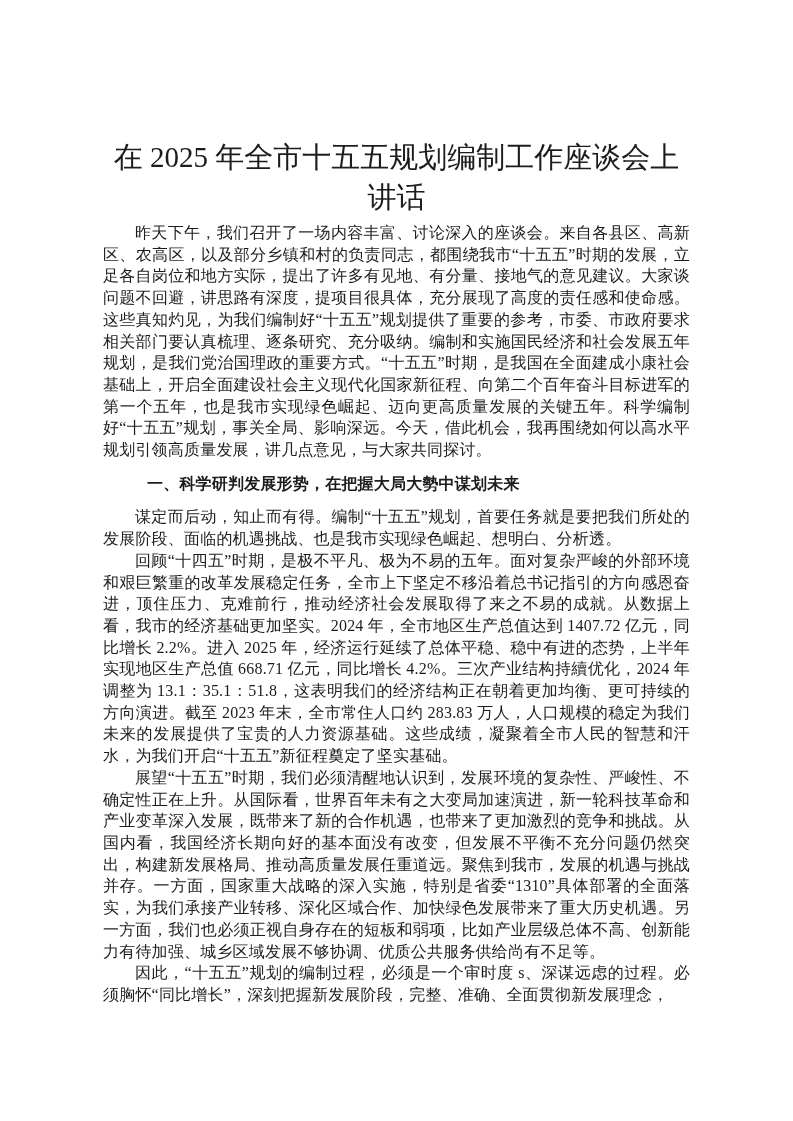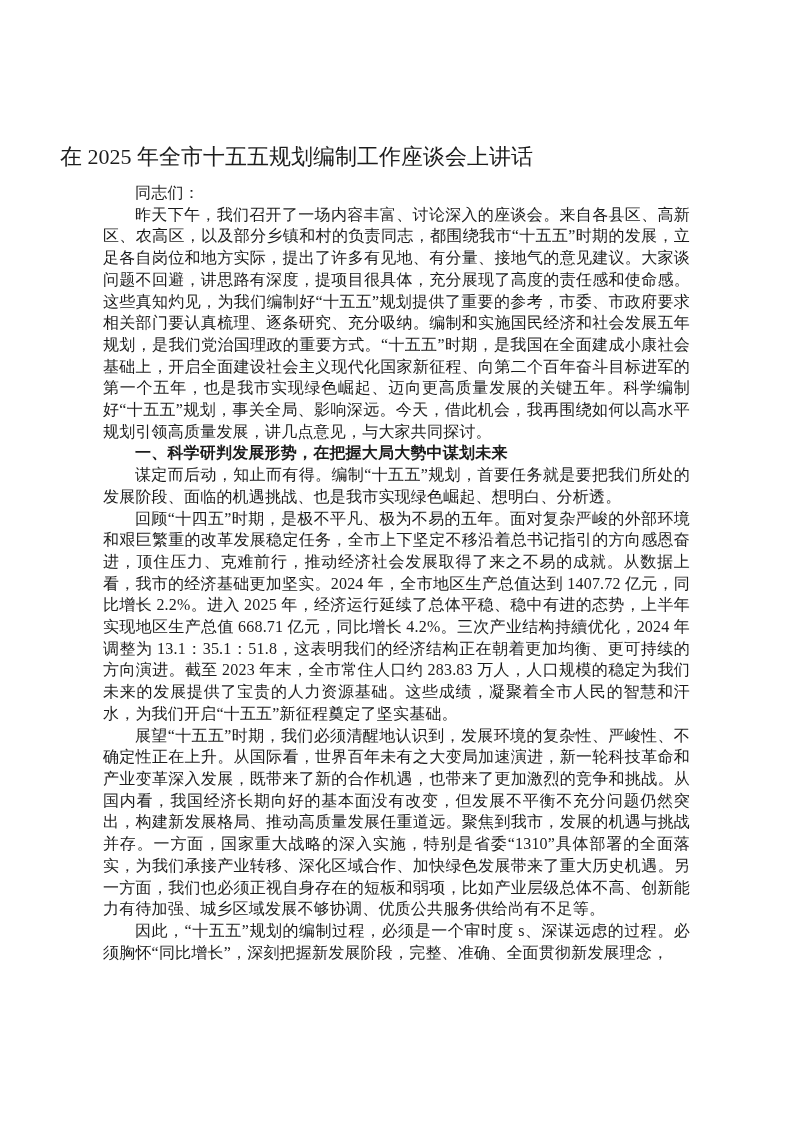"在 2025 年全市十五五规划编制工作座谈会上讲话" .doc-title { font-size: 22px -> 29px; padding: 0 60px -> 0 100px; text-align: left -> center }
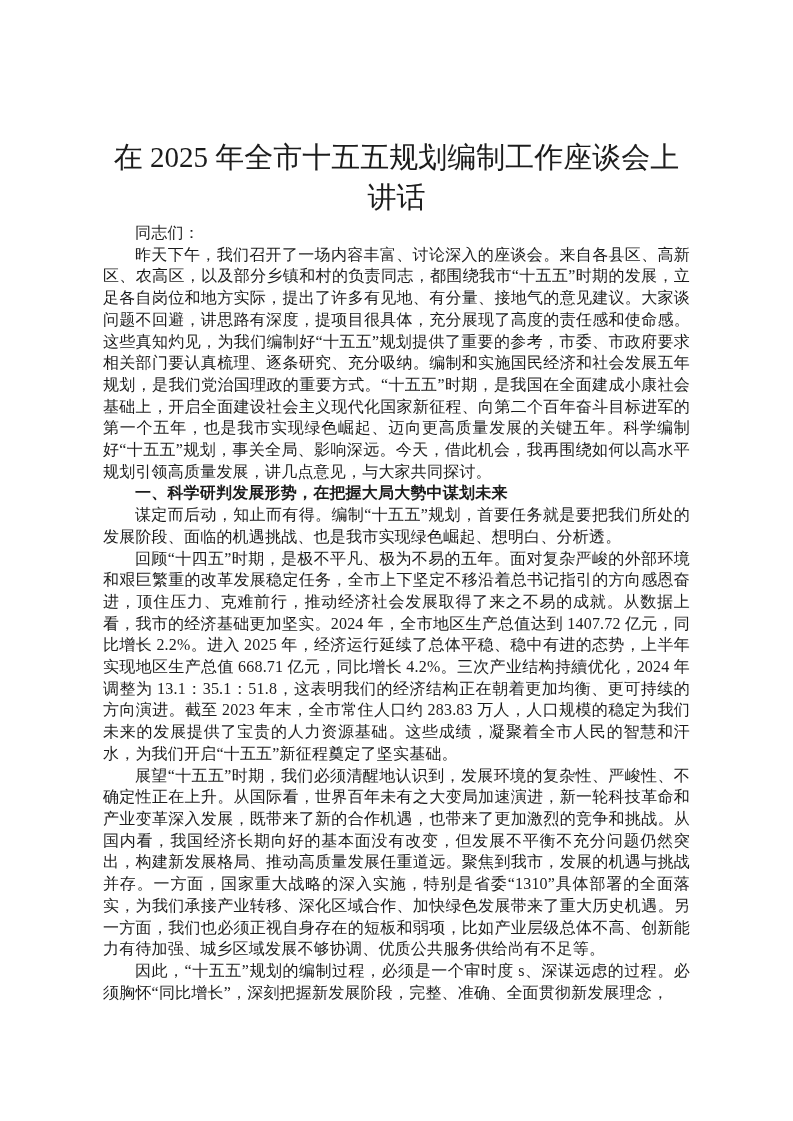"同志们：" p { html: <p>同志们：</p> -> none }
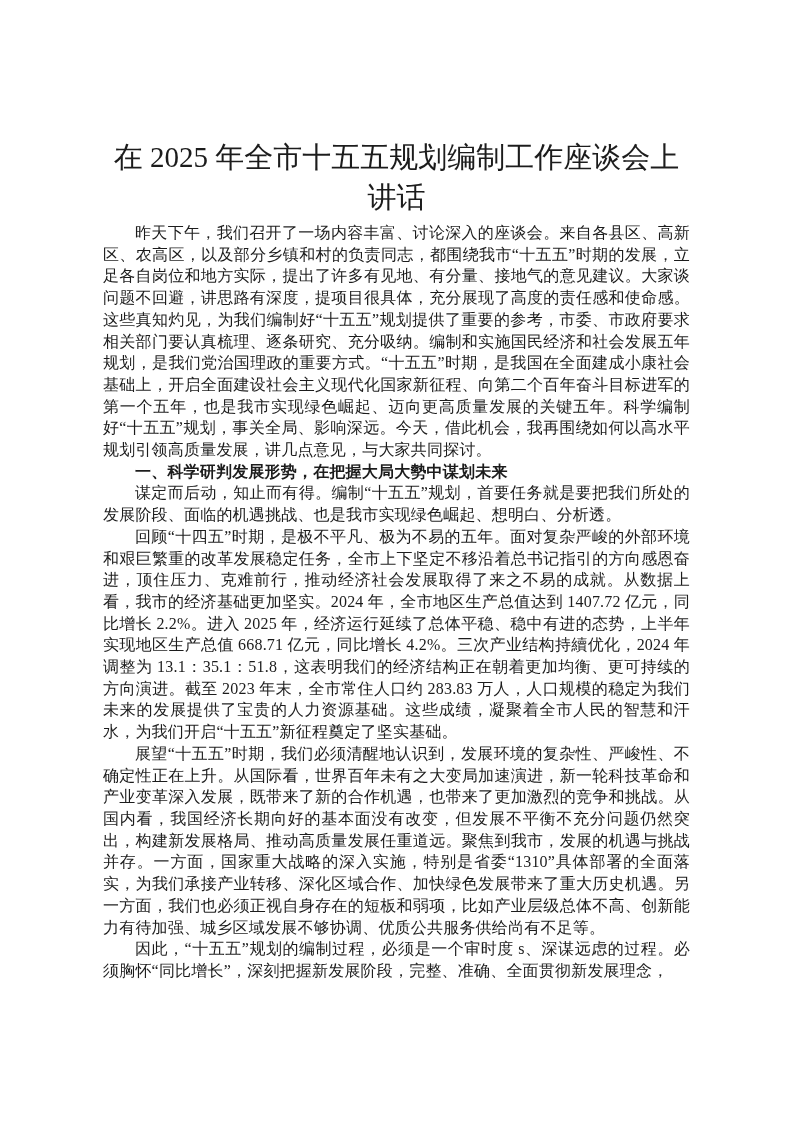"一、科学研判发展形势，在把握大局大勢中谋划未来" .doc-body .section-heading { margin: 0 -> 12px }
